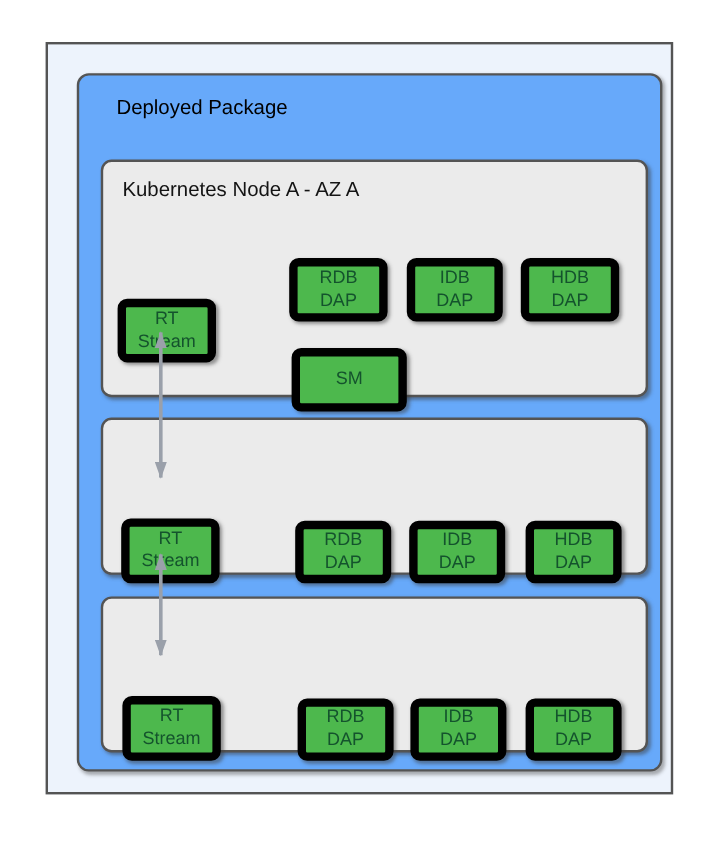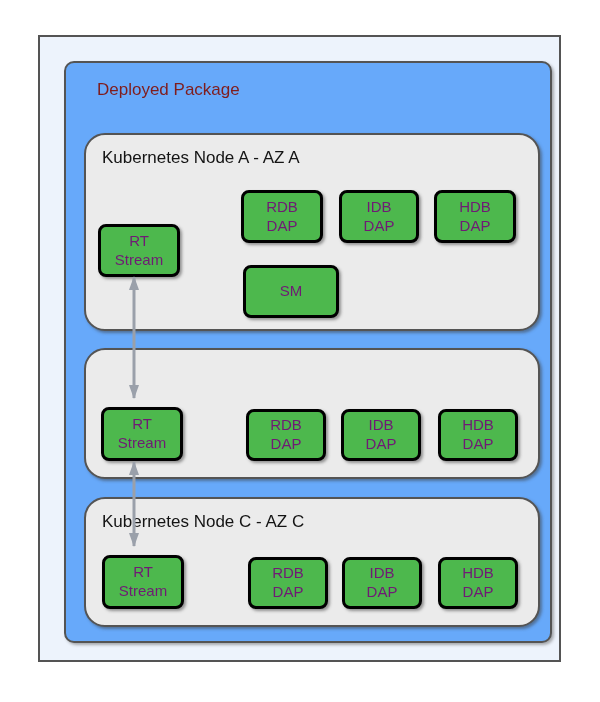"Deployed Package" .package-title { color: #7f1d1d -> #000000 }
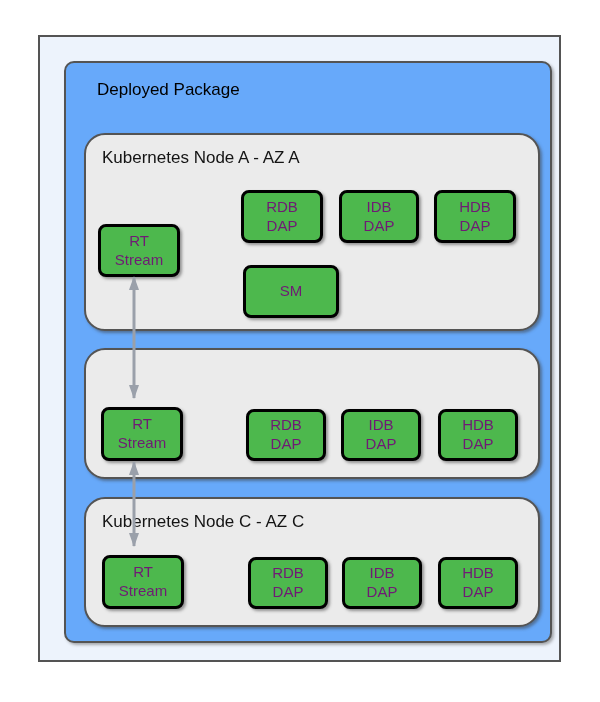"Kubernetes Node A - AZ" .node { border-radius: 21px -> 9px }
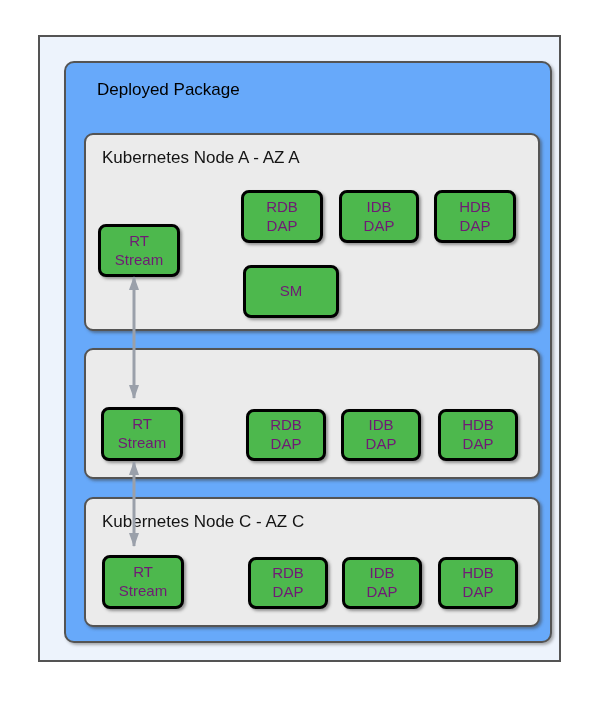"RDB" .green-box { border: 3px solid #000000 -> 7px solid #000000; color: #701a75 -> #14532d; margin-top: none -> 25px }
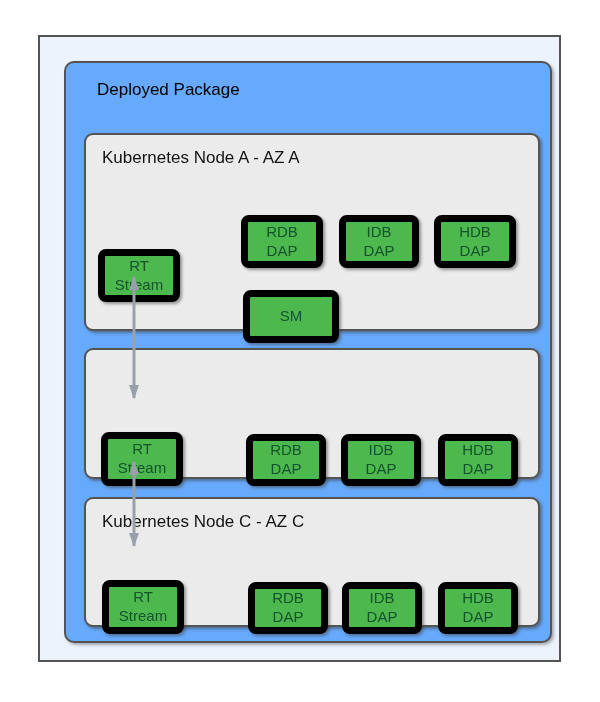"Kubernetes Node C - AZ" div.node-title { html: <div>Kubernetes Node C - AZ C</div> -> none }
